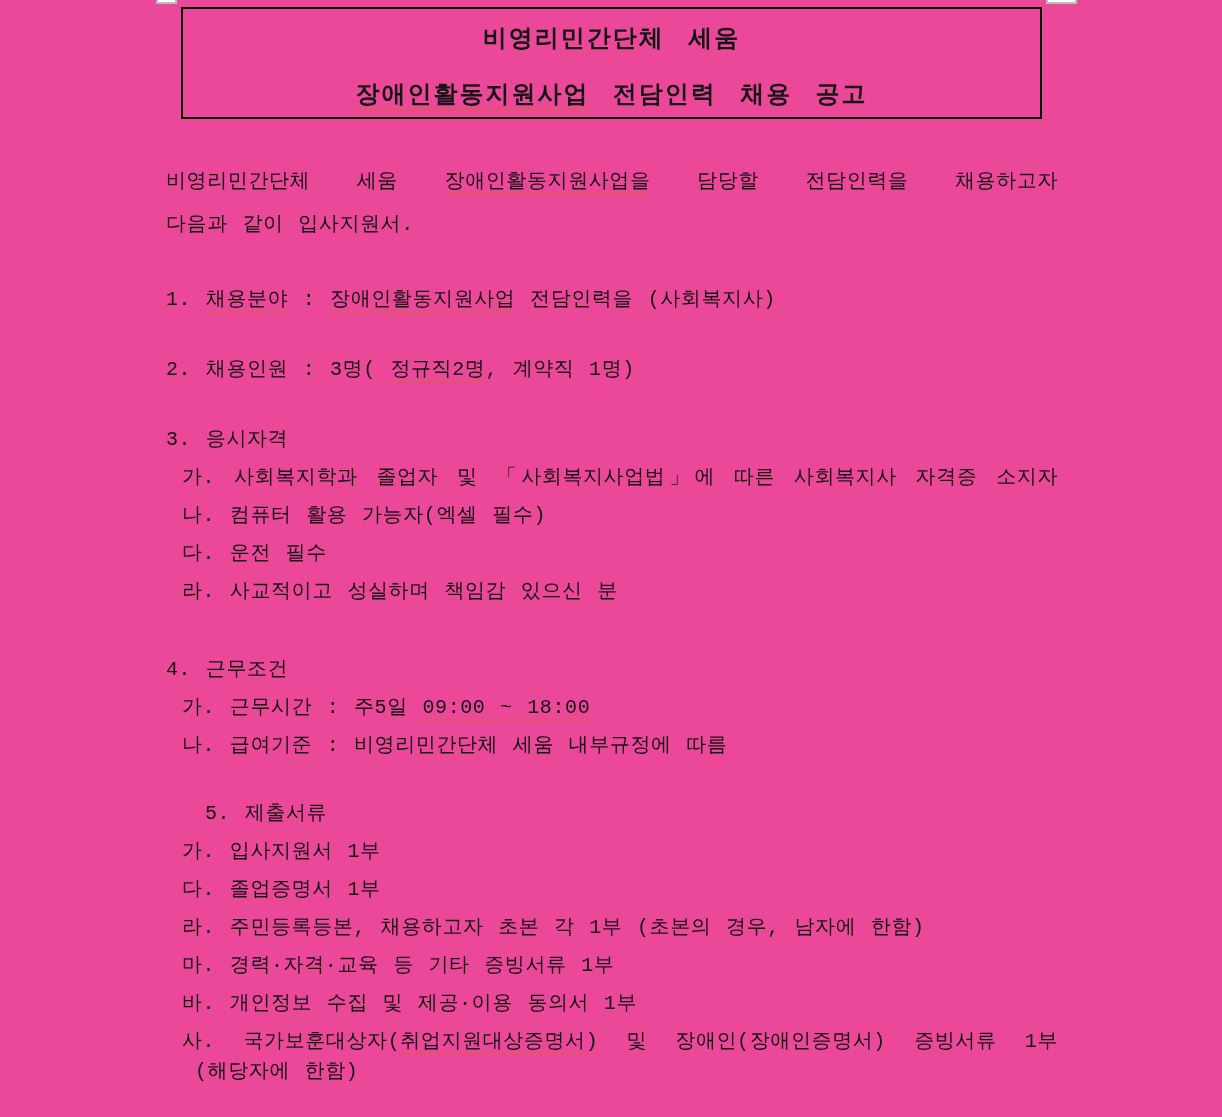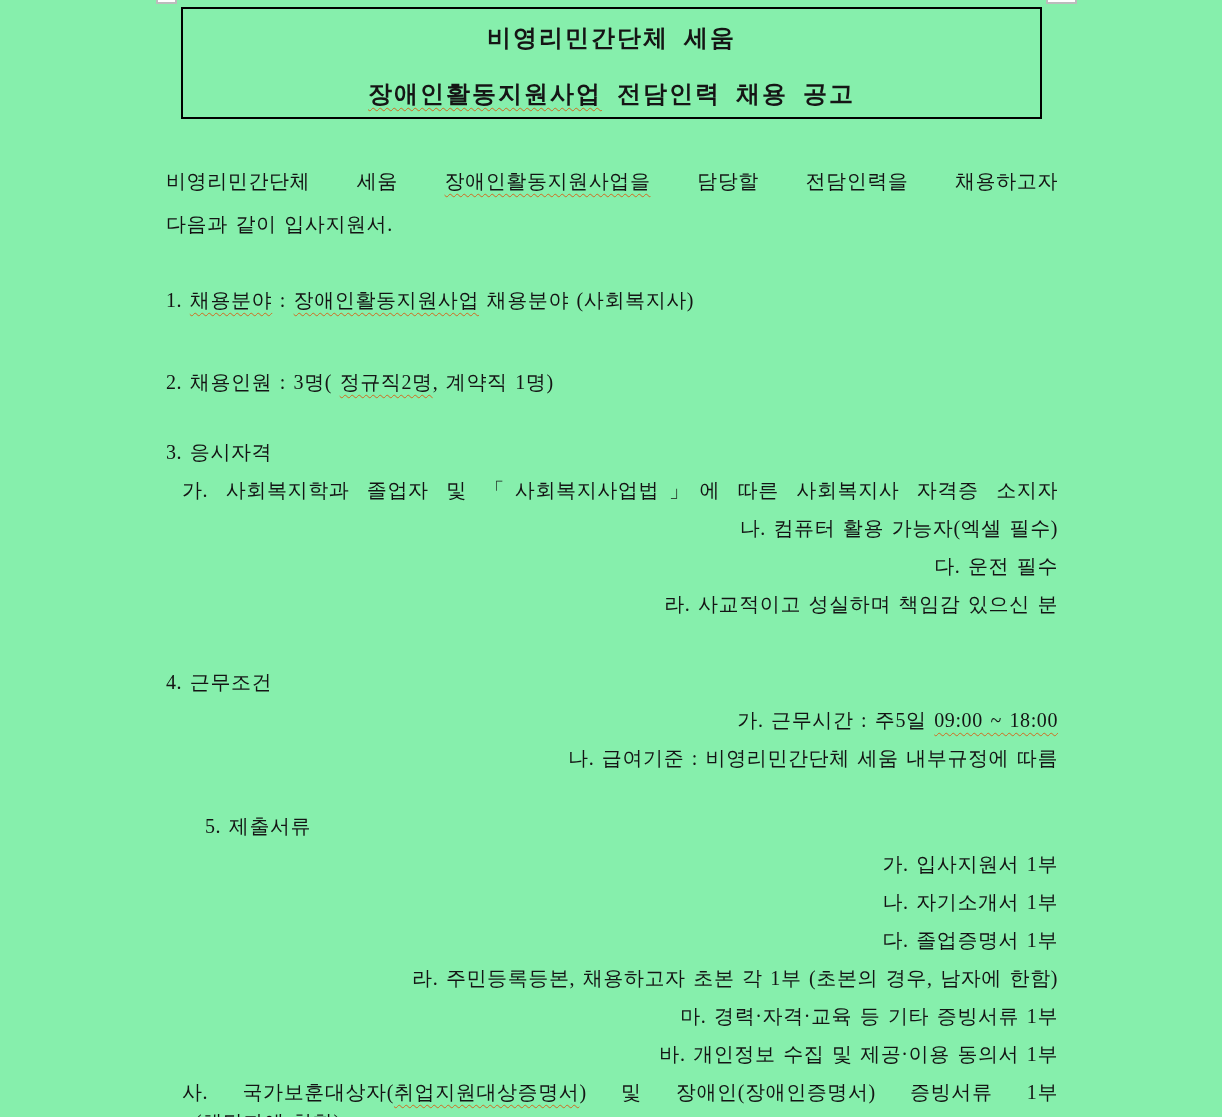"비영리민간단체 세움" .page { background: #86efac -> #ec4899; font-family: Liberation Serif, serif -> Liberation Mono, monospace }
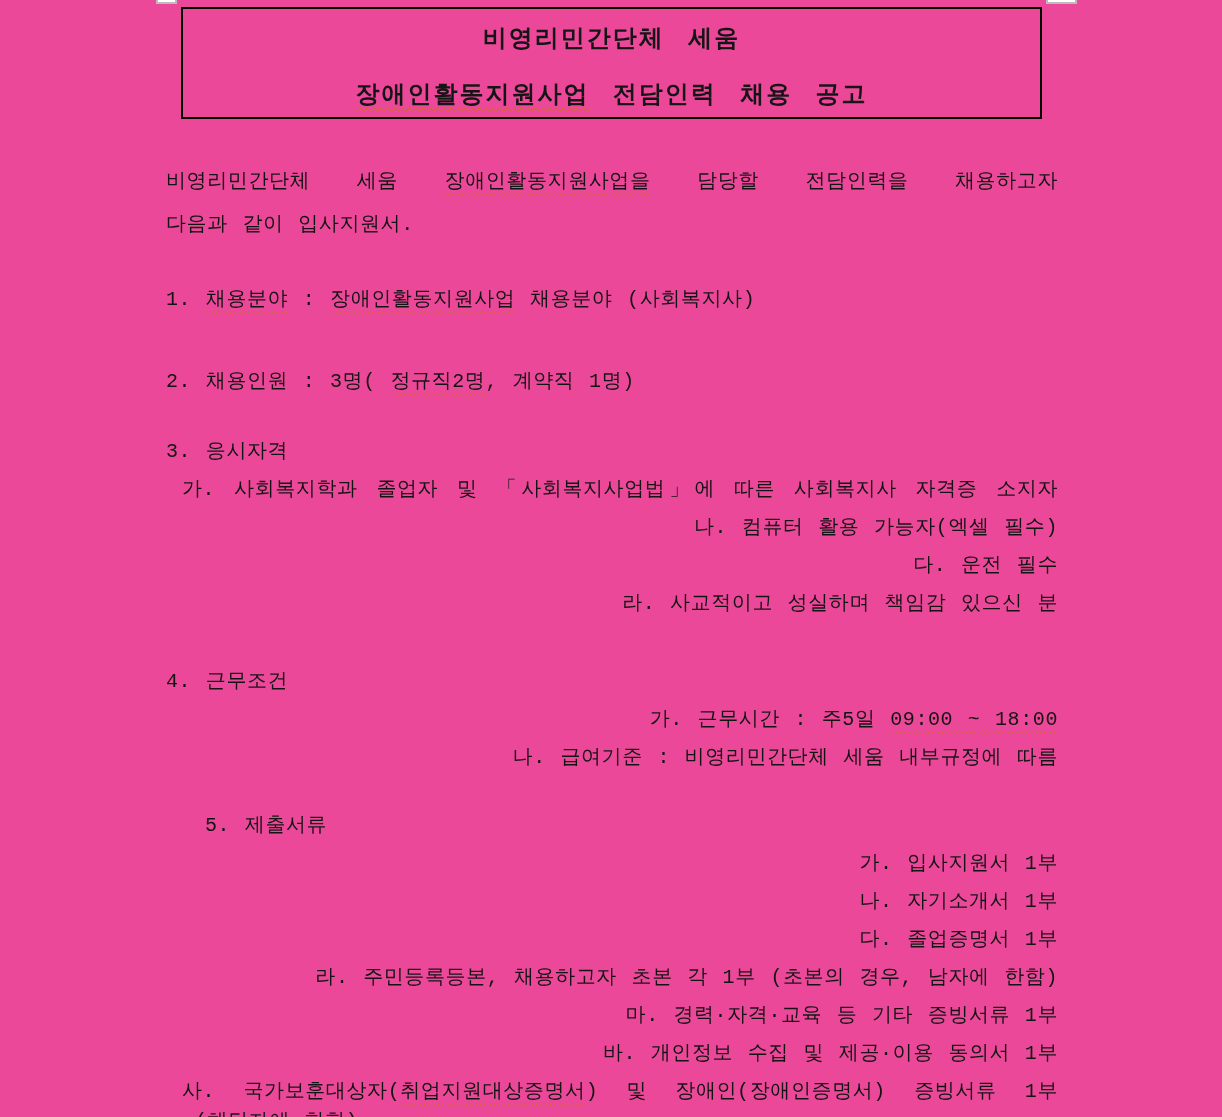"채용분야 (사회복지사)" span { text: 채용분야 -> 전담인력을 }
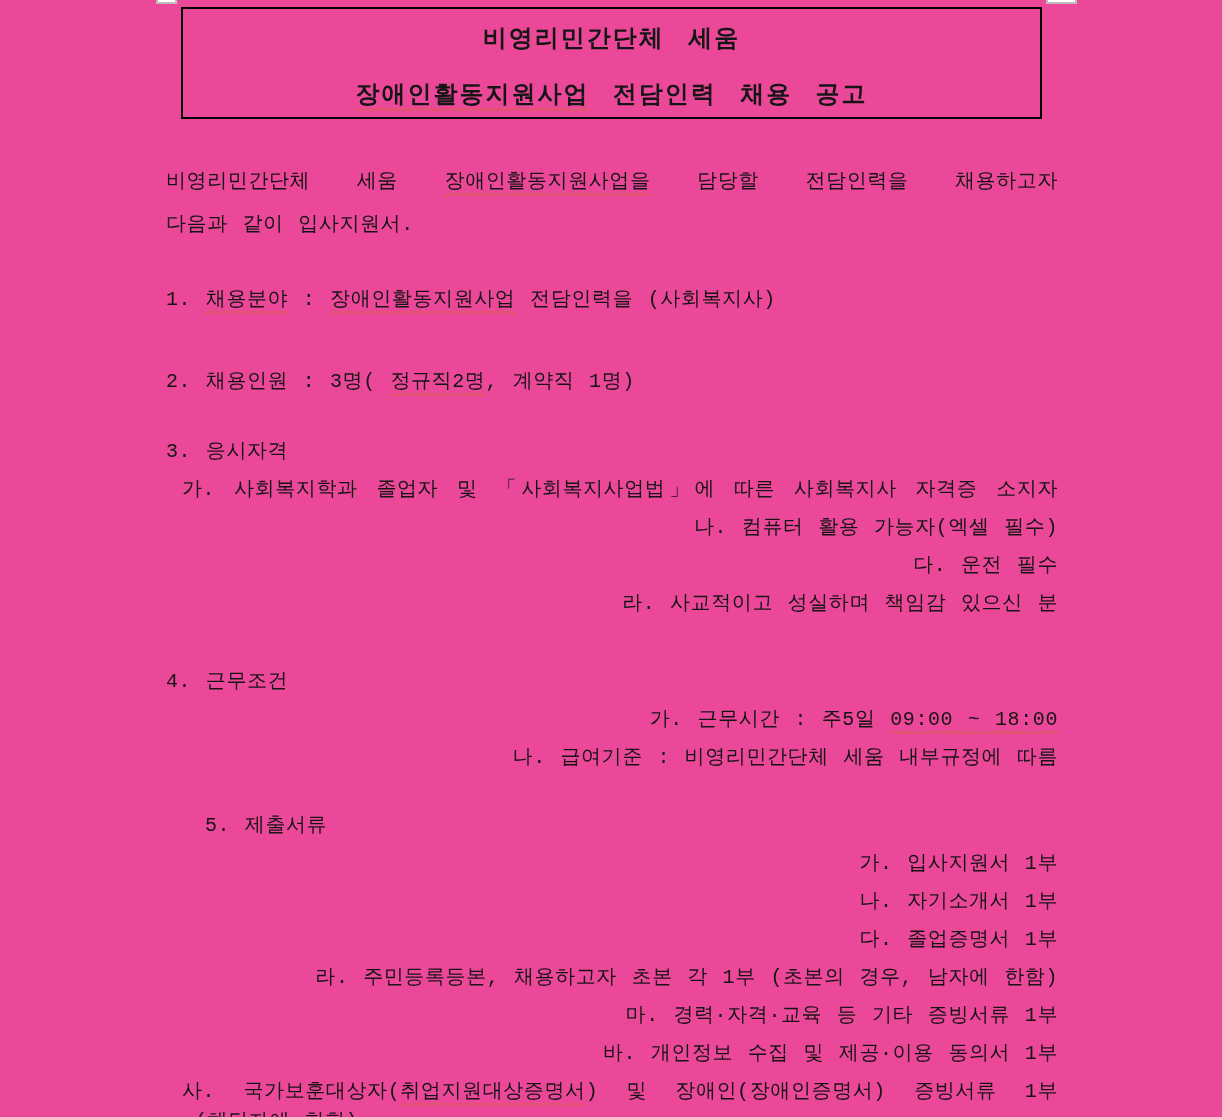"2. 채용인원 : 3명( 정규직2명," .mt-sec { margin-top: 44px -> 32px }
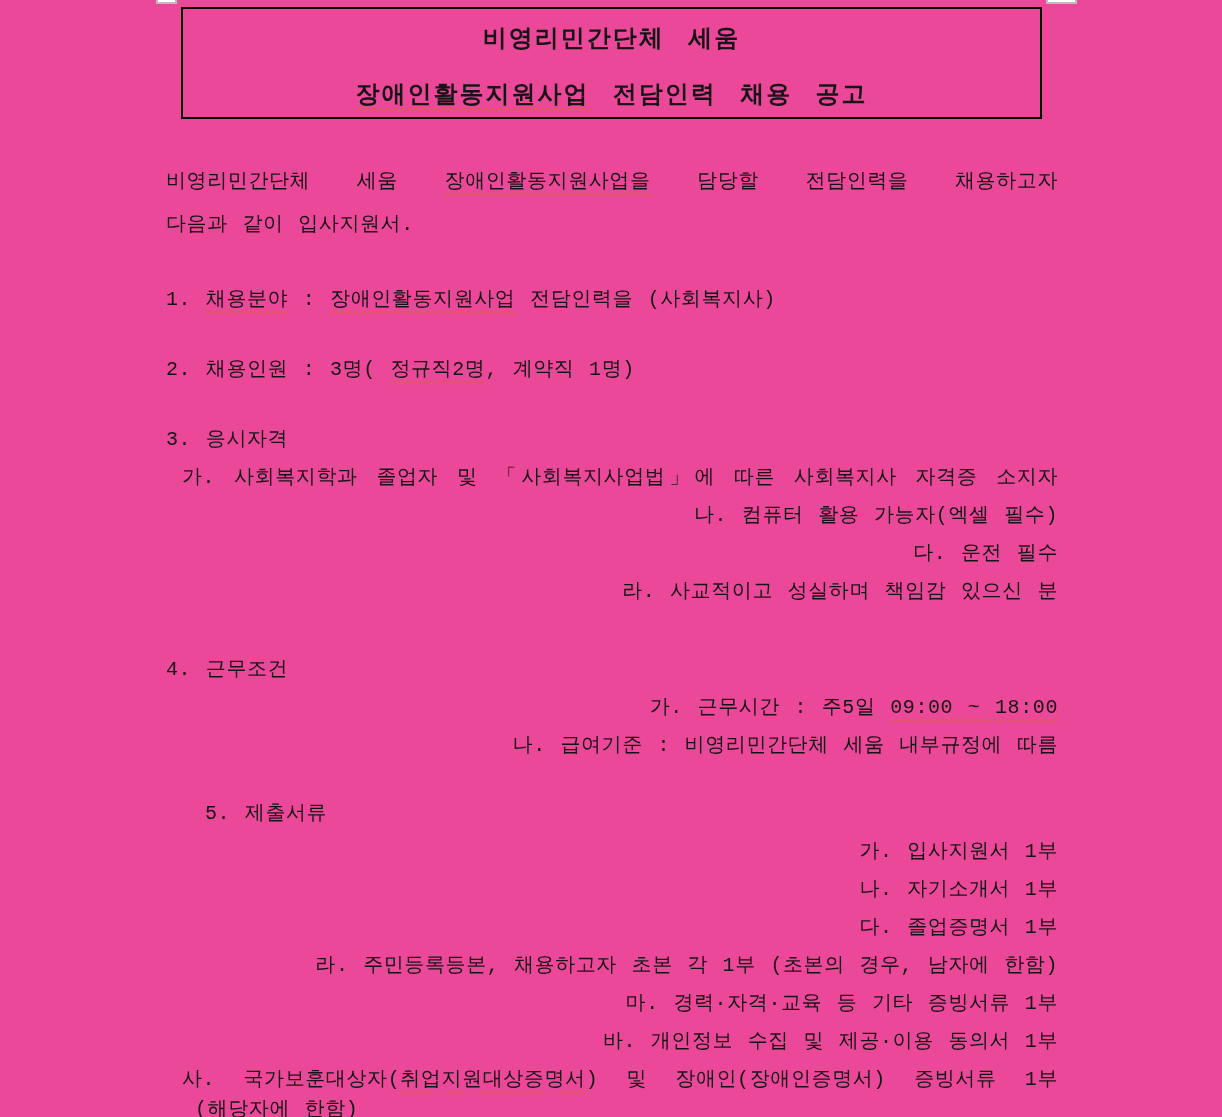"나. 컴퓨터 활용 가능자(엑셀 필수)" .sub { text-align: right -> none }
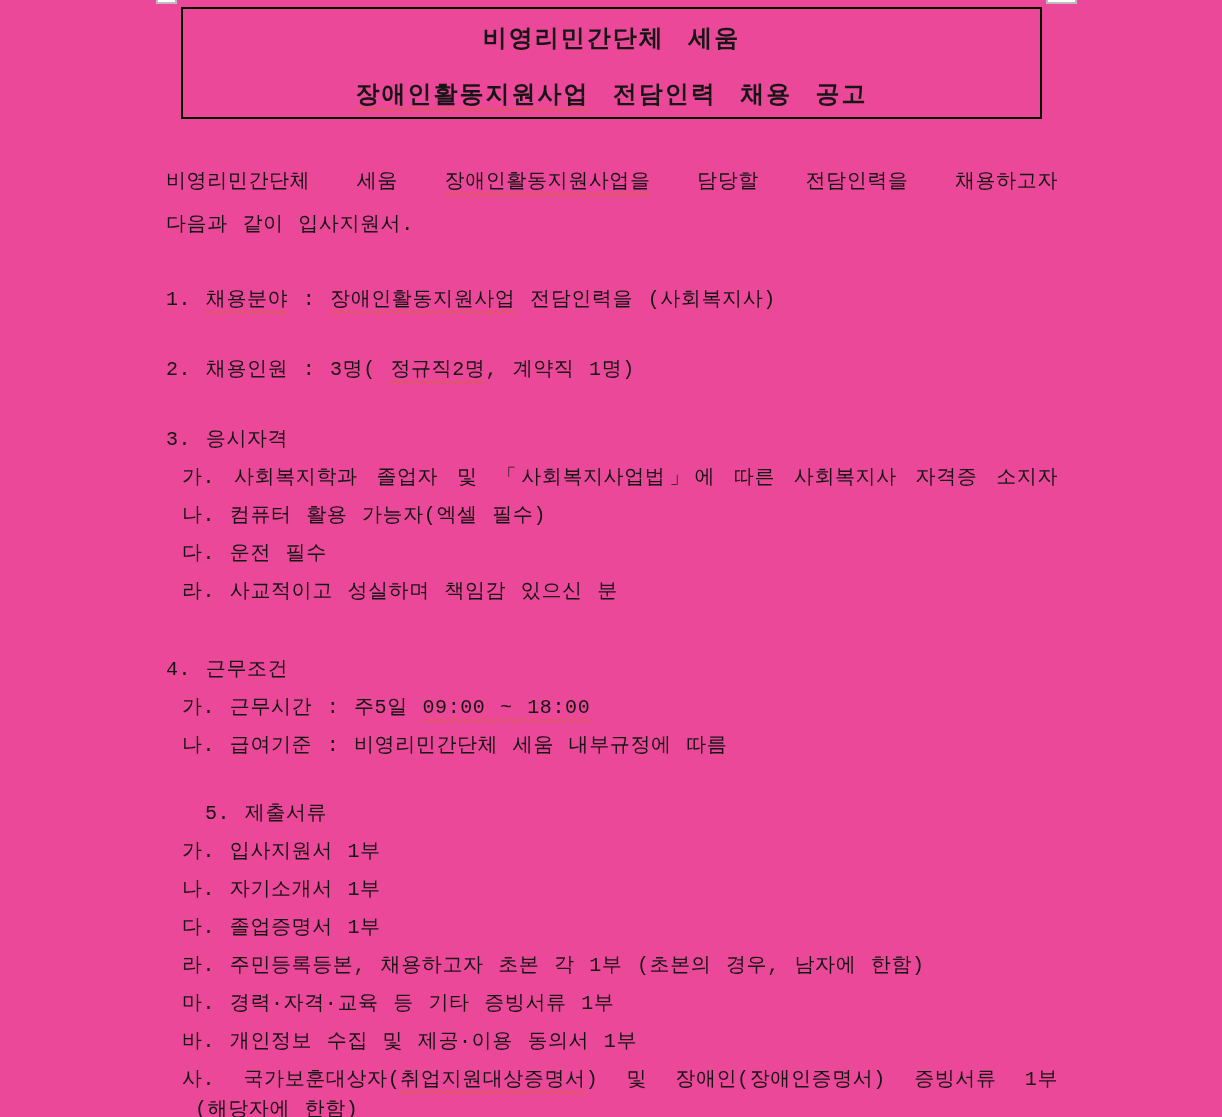"나. 자기소개서 1부" div.ln { html: <div>나. 자기소개서 1부</div> -> none }
